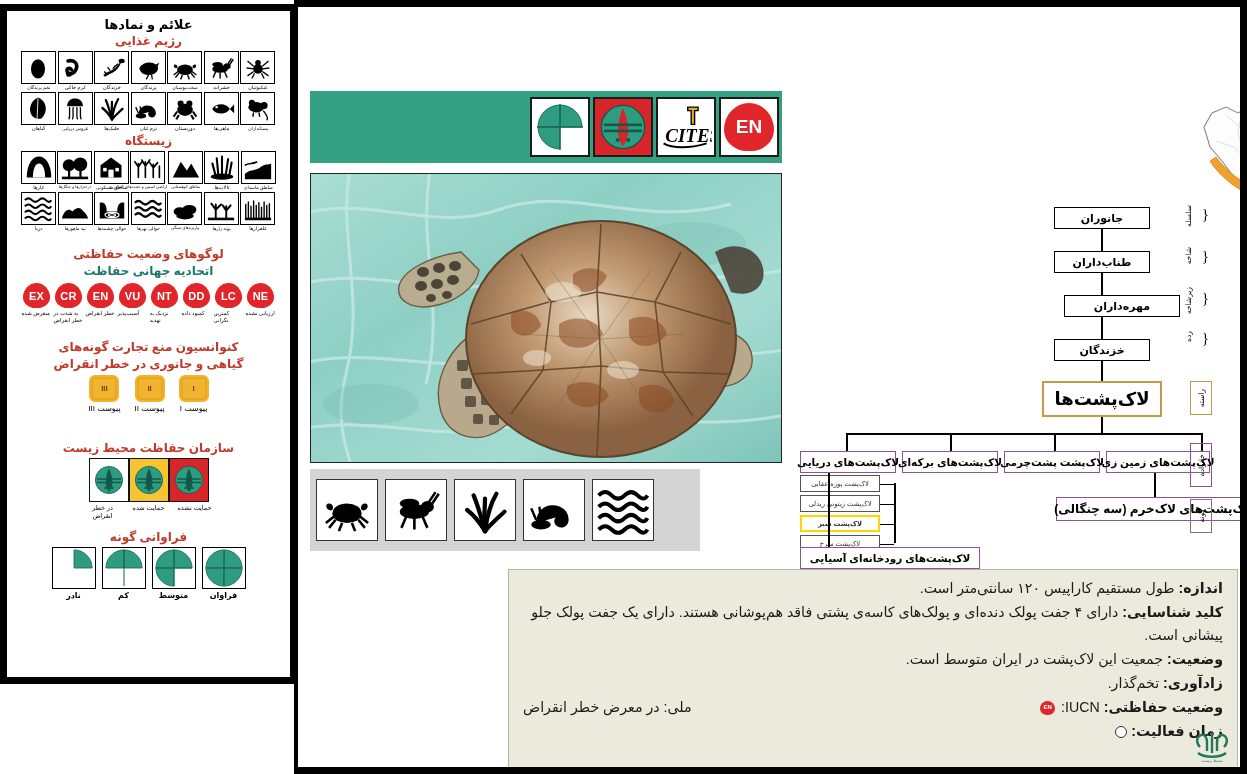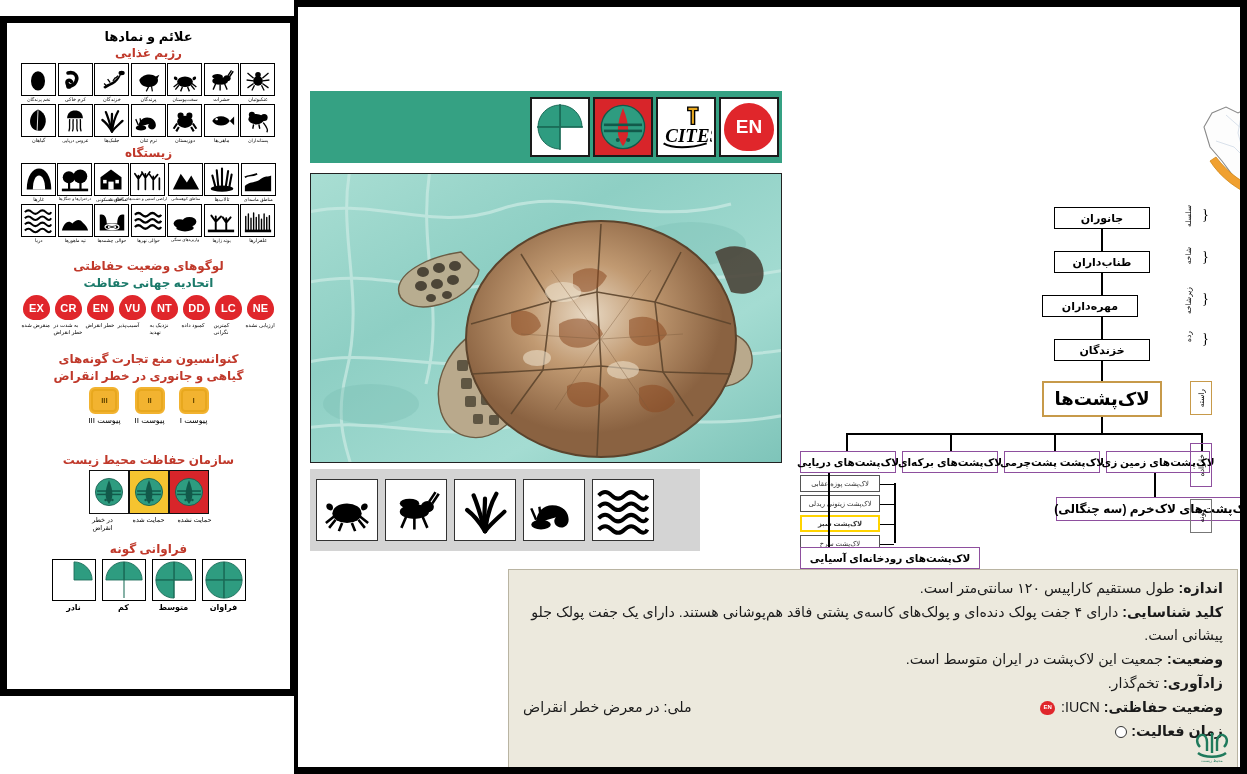"علائم و نمادها" #legend { top: 16px -> 4px }
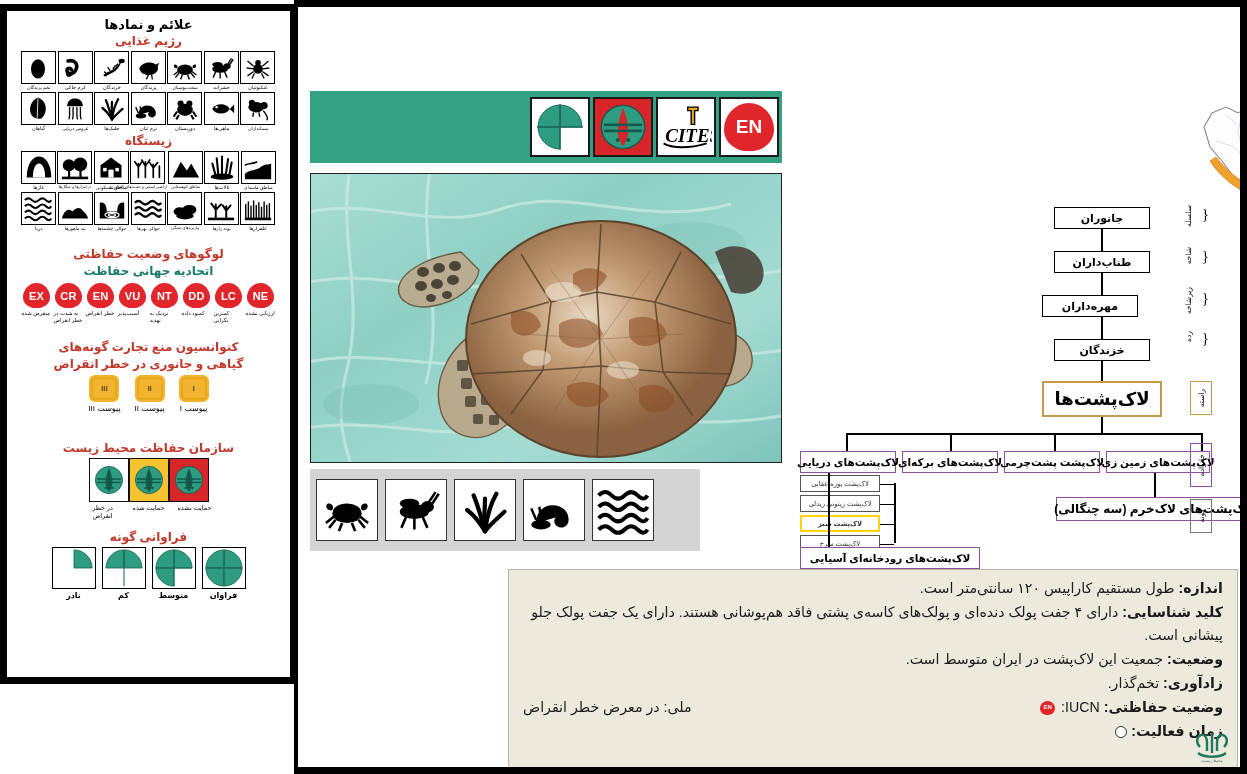"مهره‌داران" div.tnode { left: 244px -> 266px; width: 96px -> 116px }
